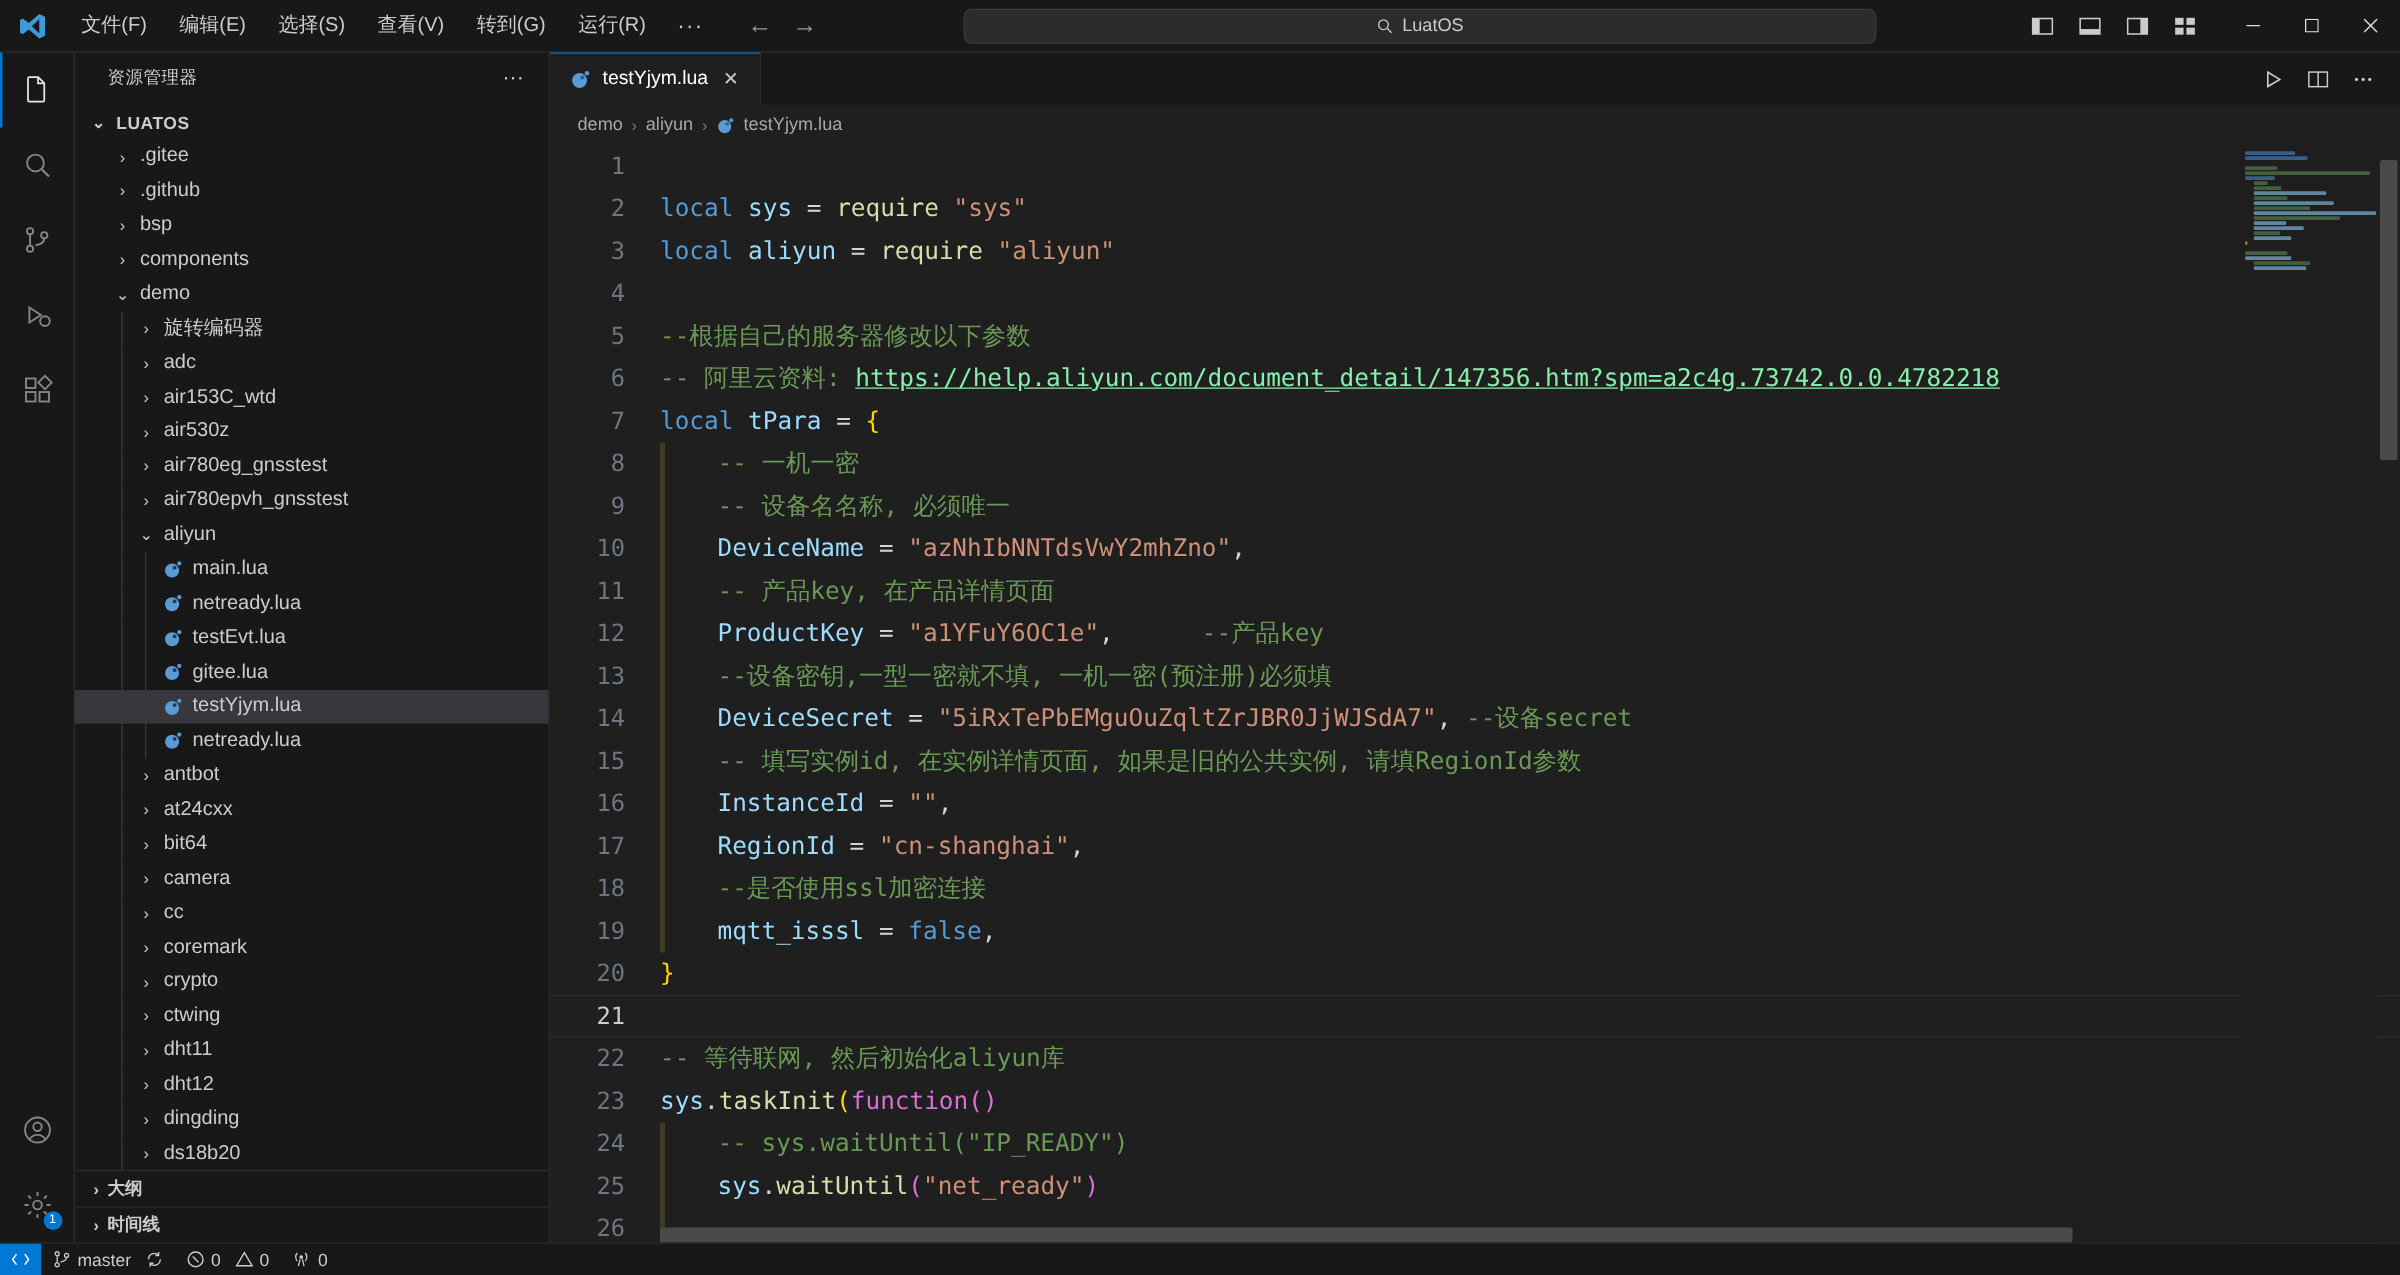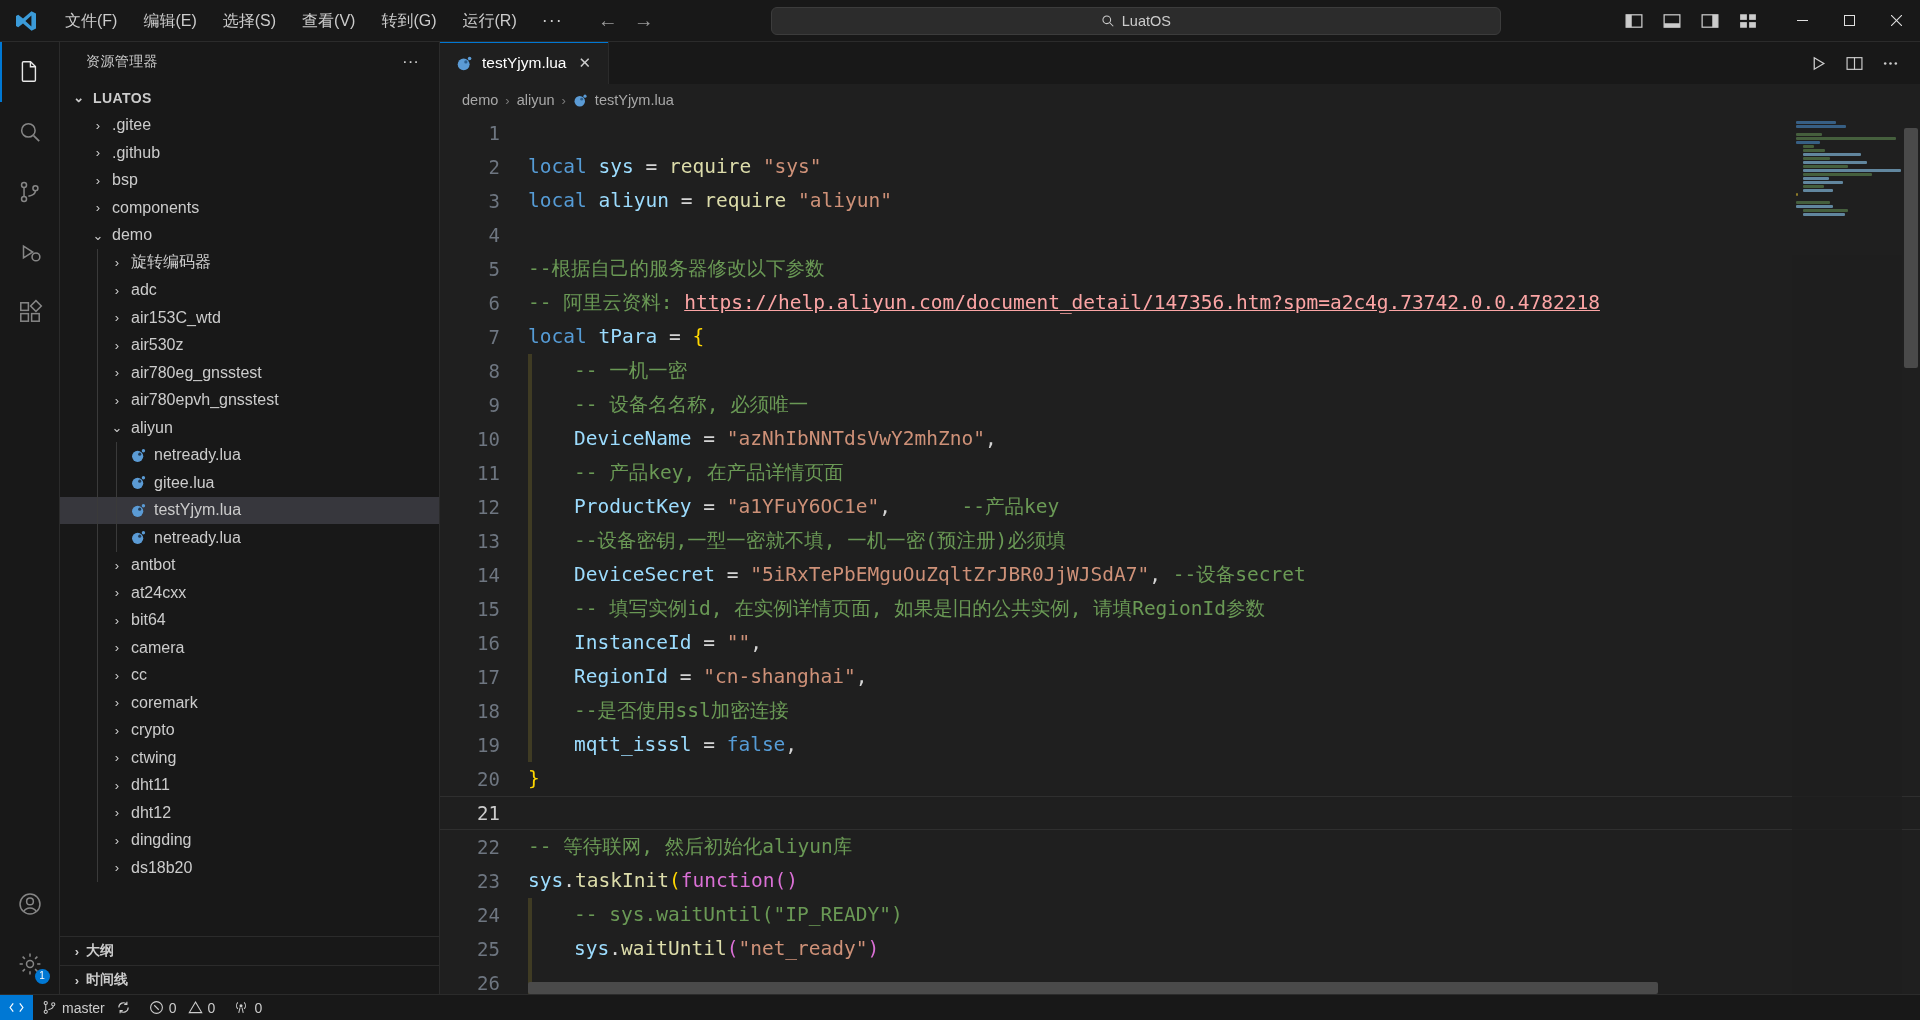"https://help.aliyun.com/document_detail/" .k-link { color: #fca5a5 -> #86efac }
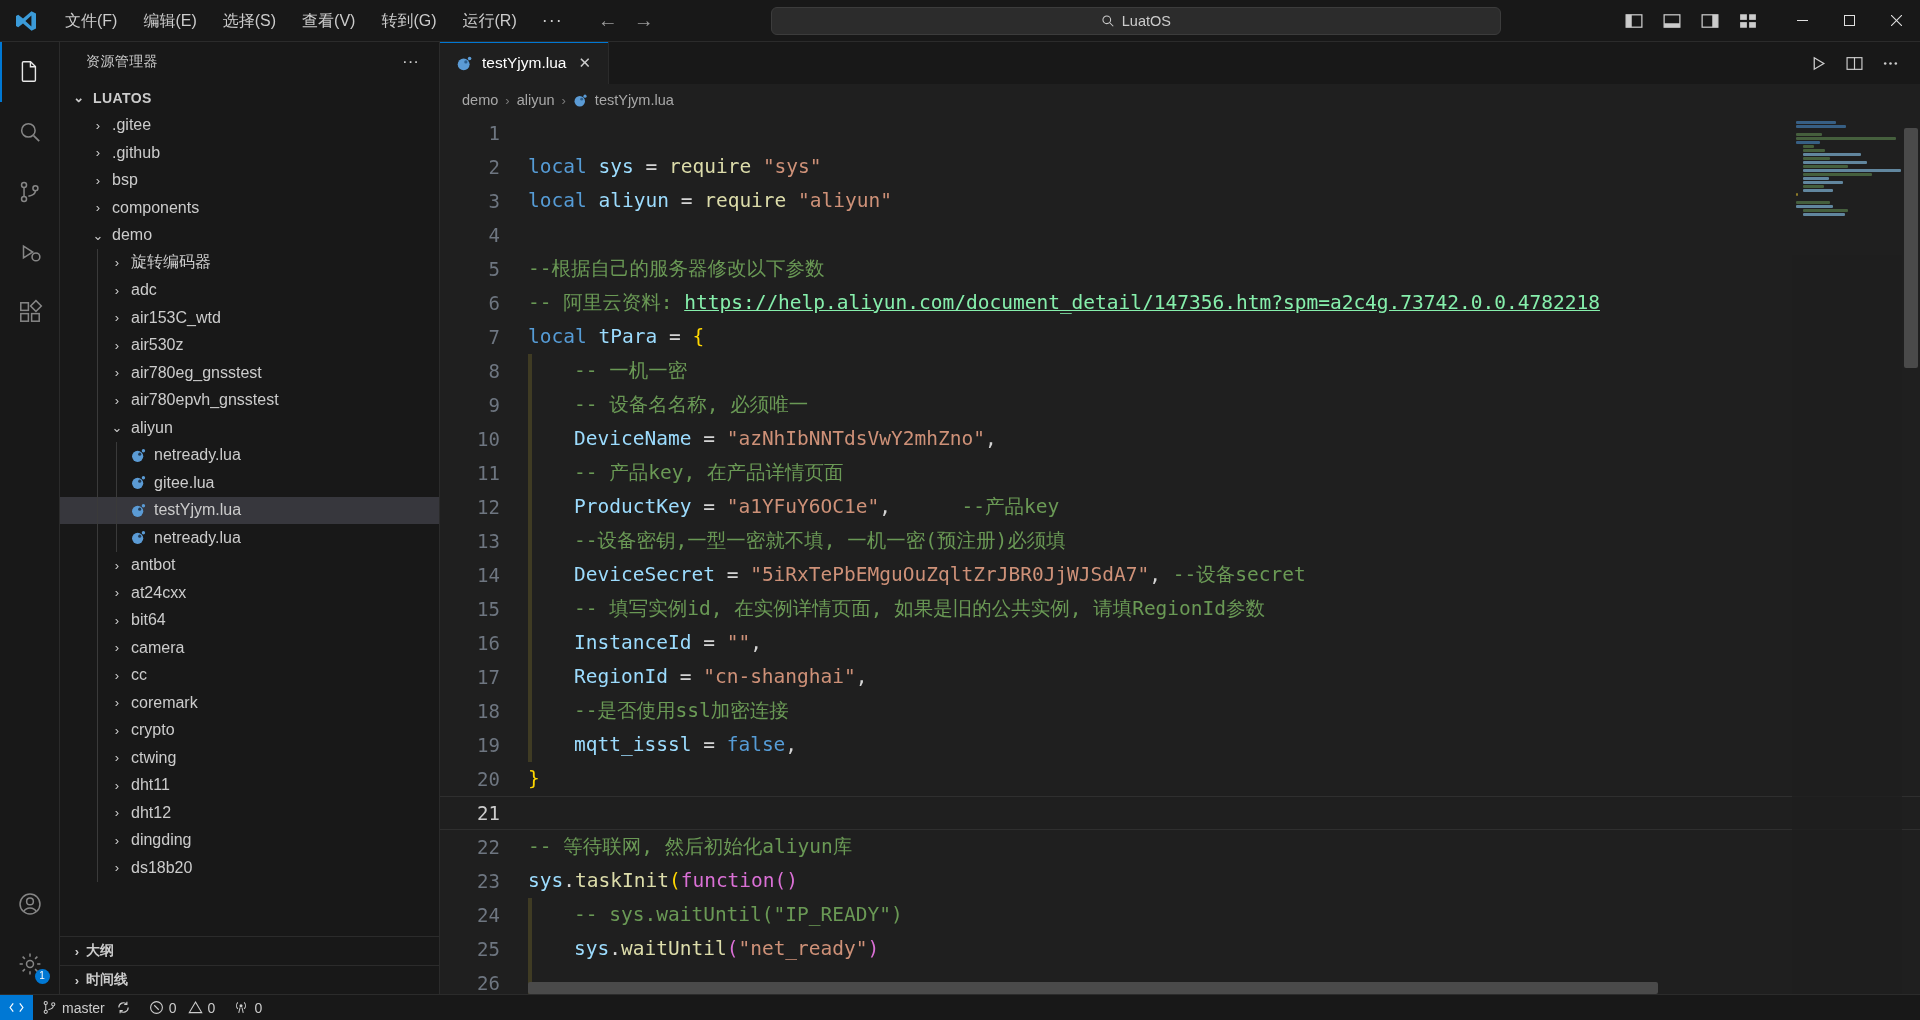"main.lua" div.row { html: none -> <div> <span></span> <span></span> <span> <svg> <circle></circle> <circle></circle> <circle></circle> </svg> </span> <span>main.lua</span> </div> }
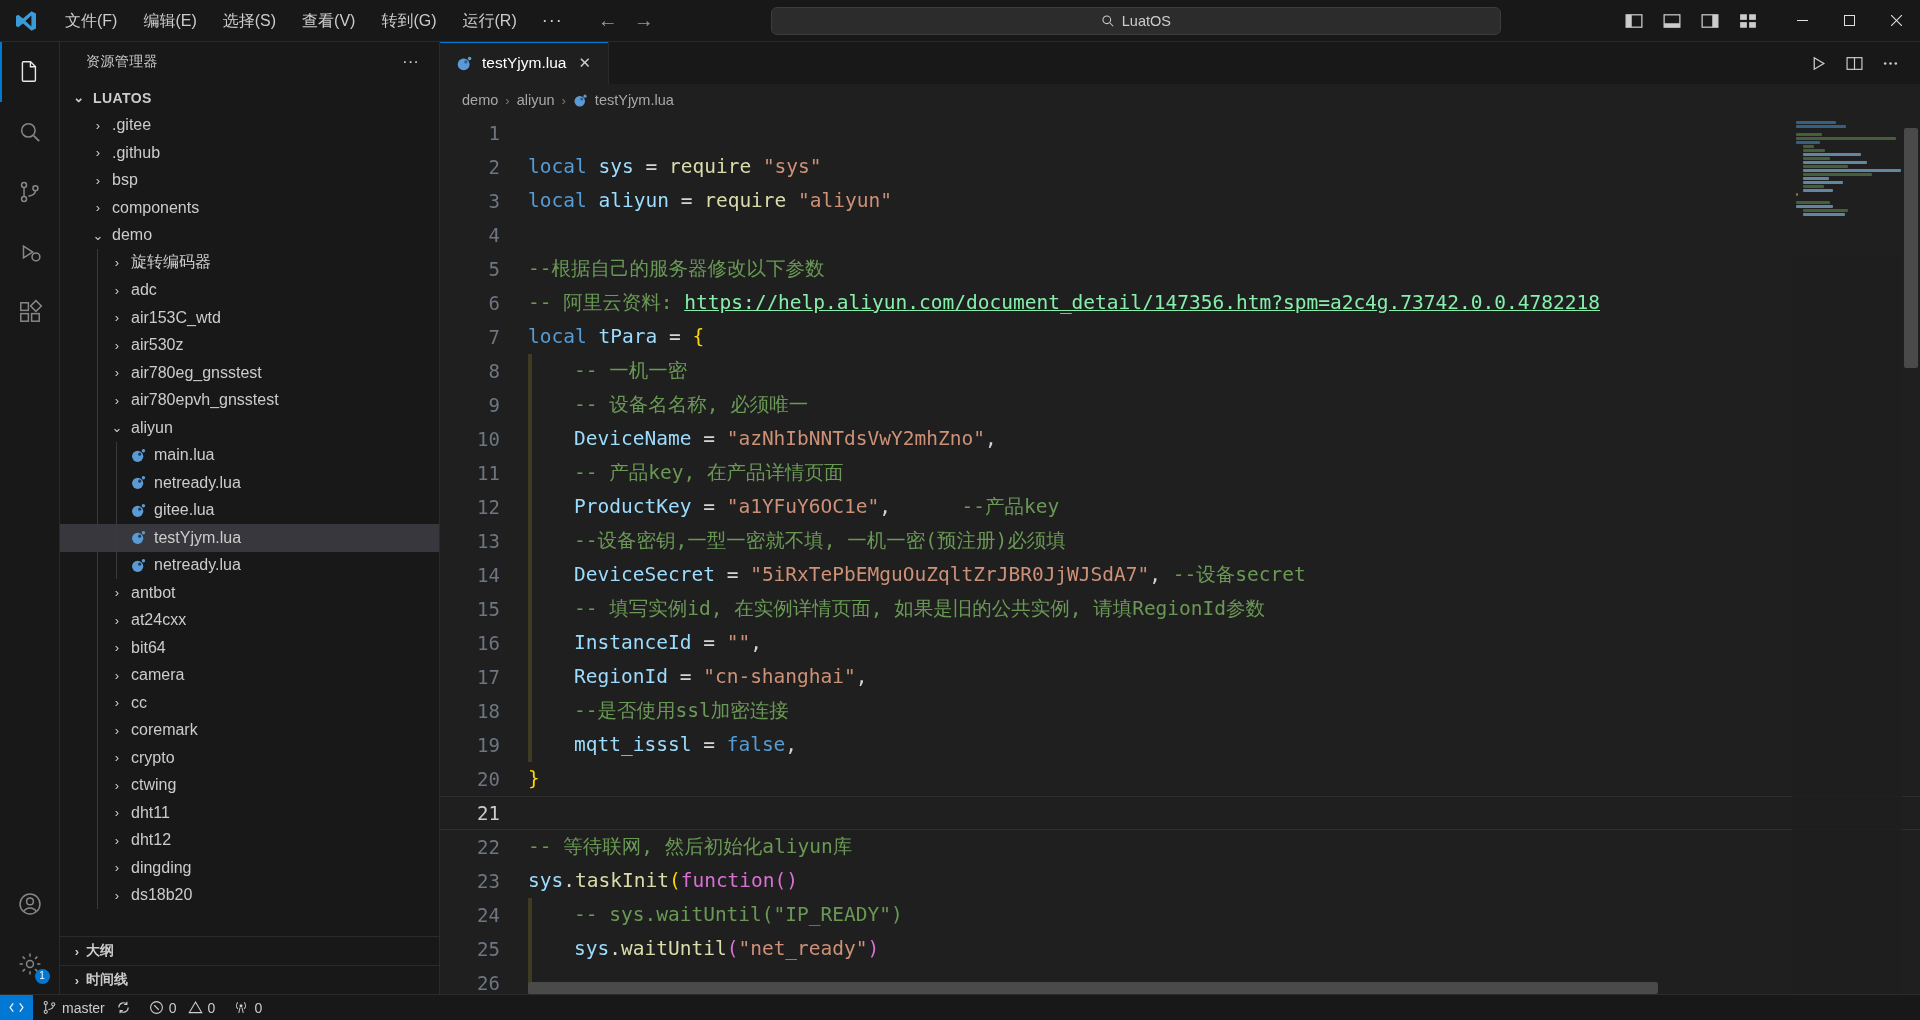"testEvt.lua" div.row { html: none -> <div> <span></span> <span></span> <span> <svg> <circle></circle> <circle></circle> <circle></circle> </svg> </span> <span>testEvt.lua</span> </div> }
